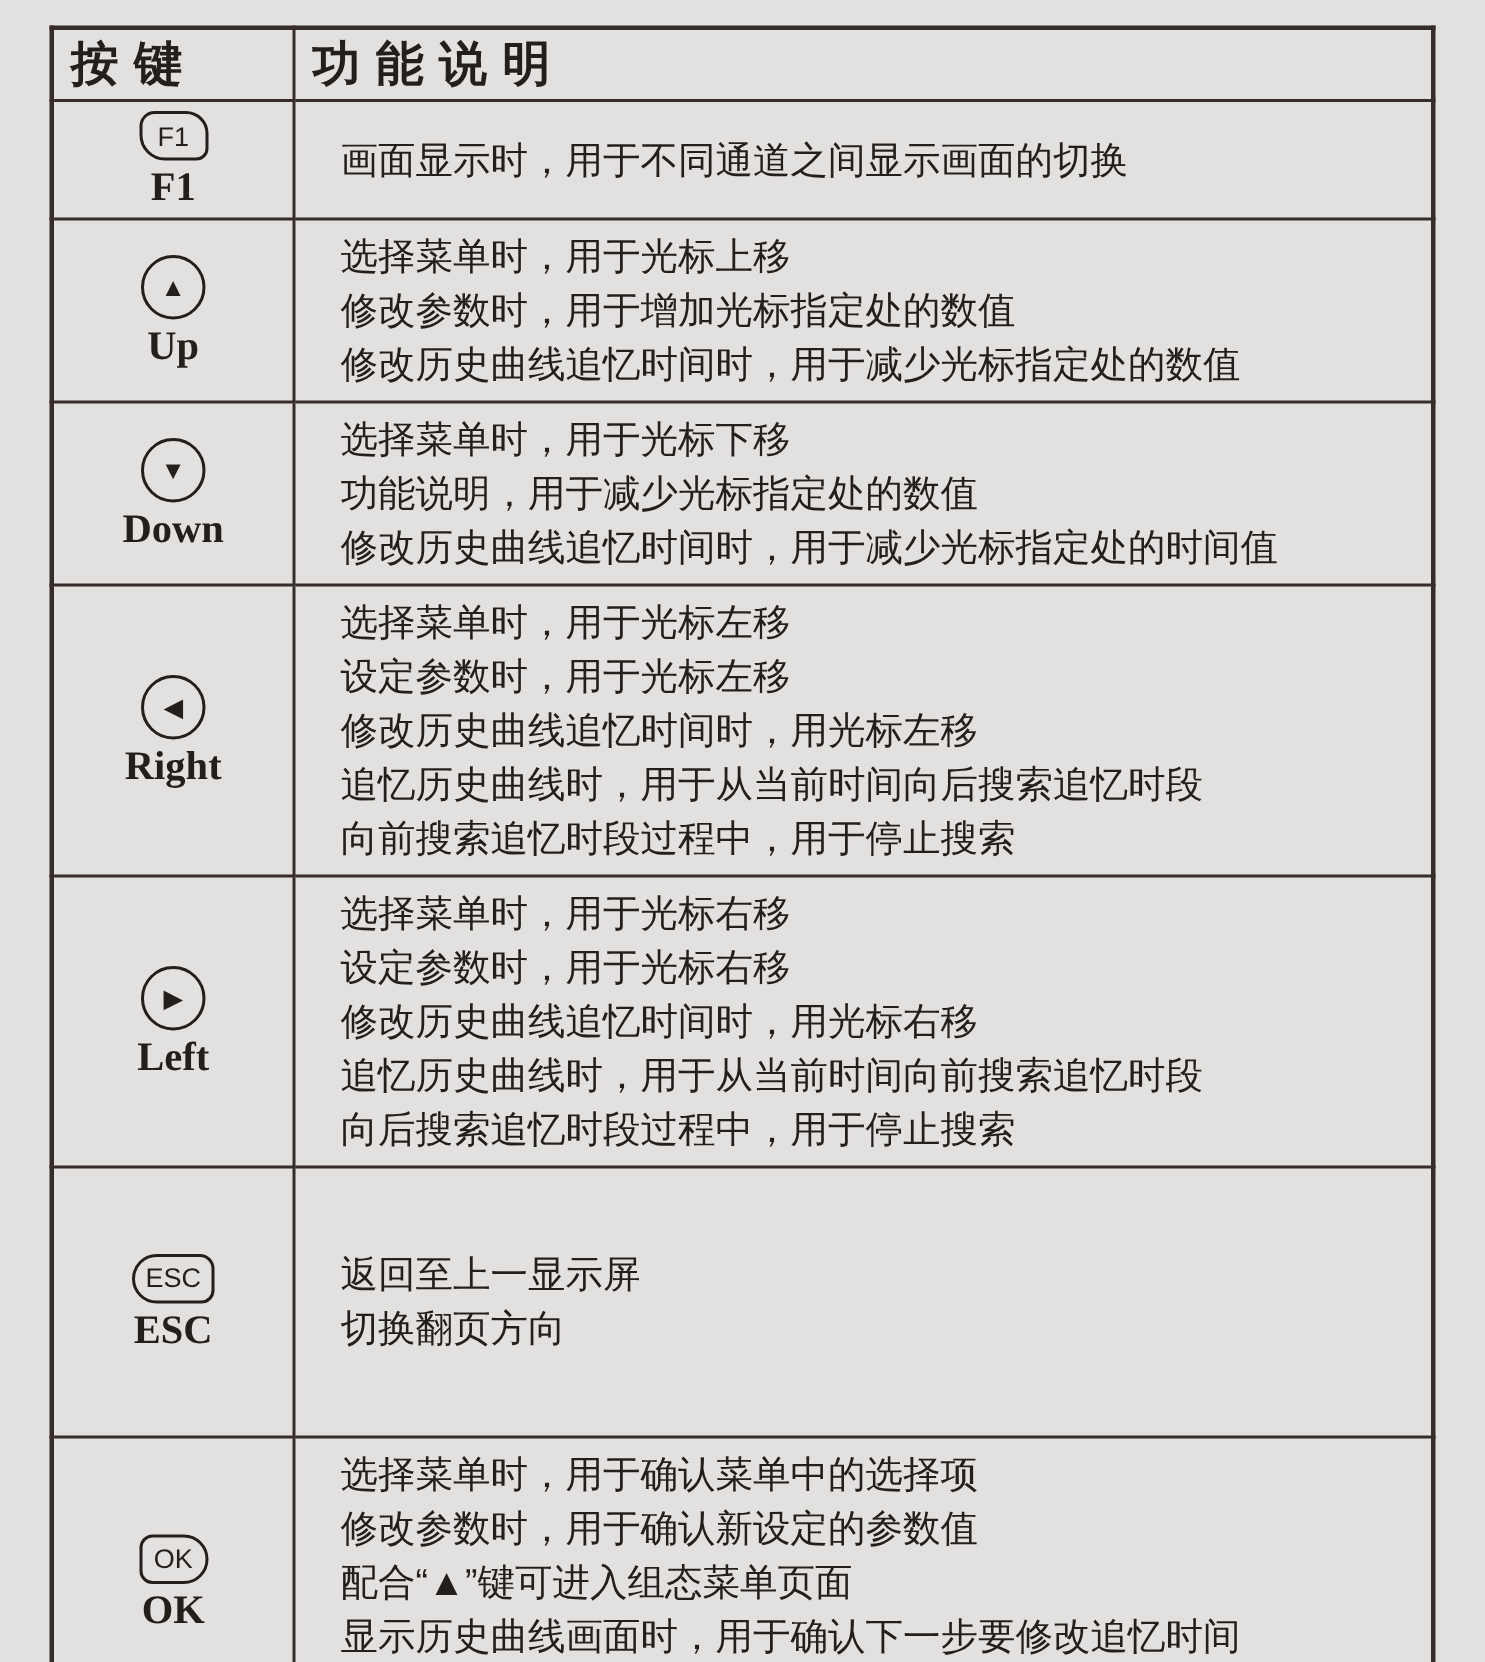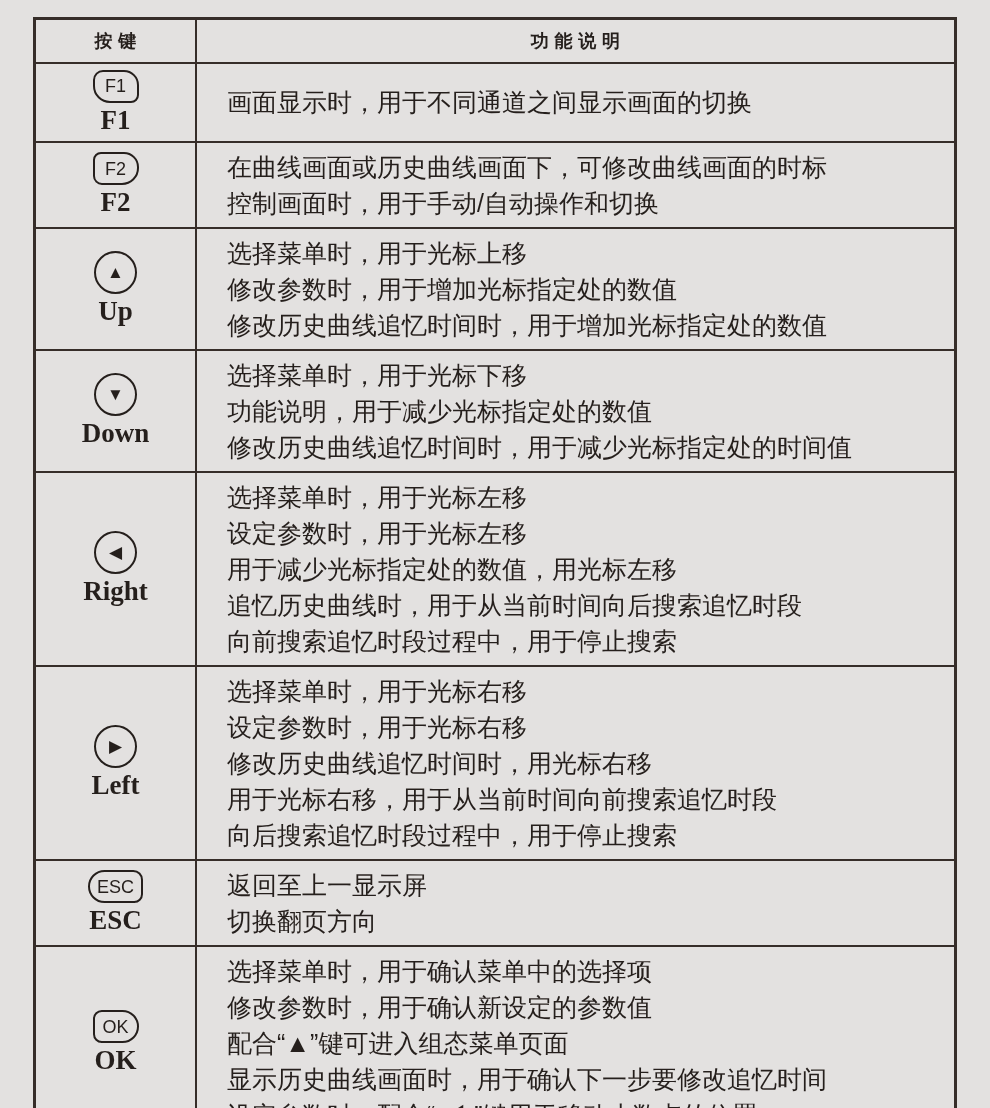"按键" th { font-size: 18px -> 32px; text-align: center -> left }
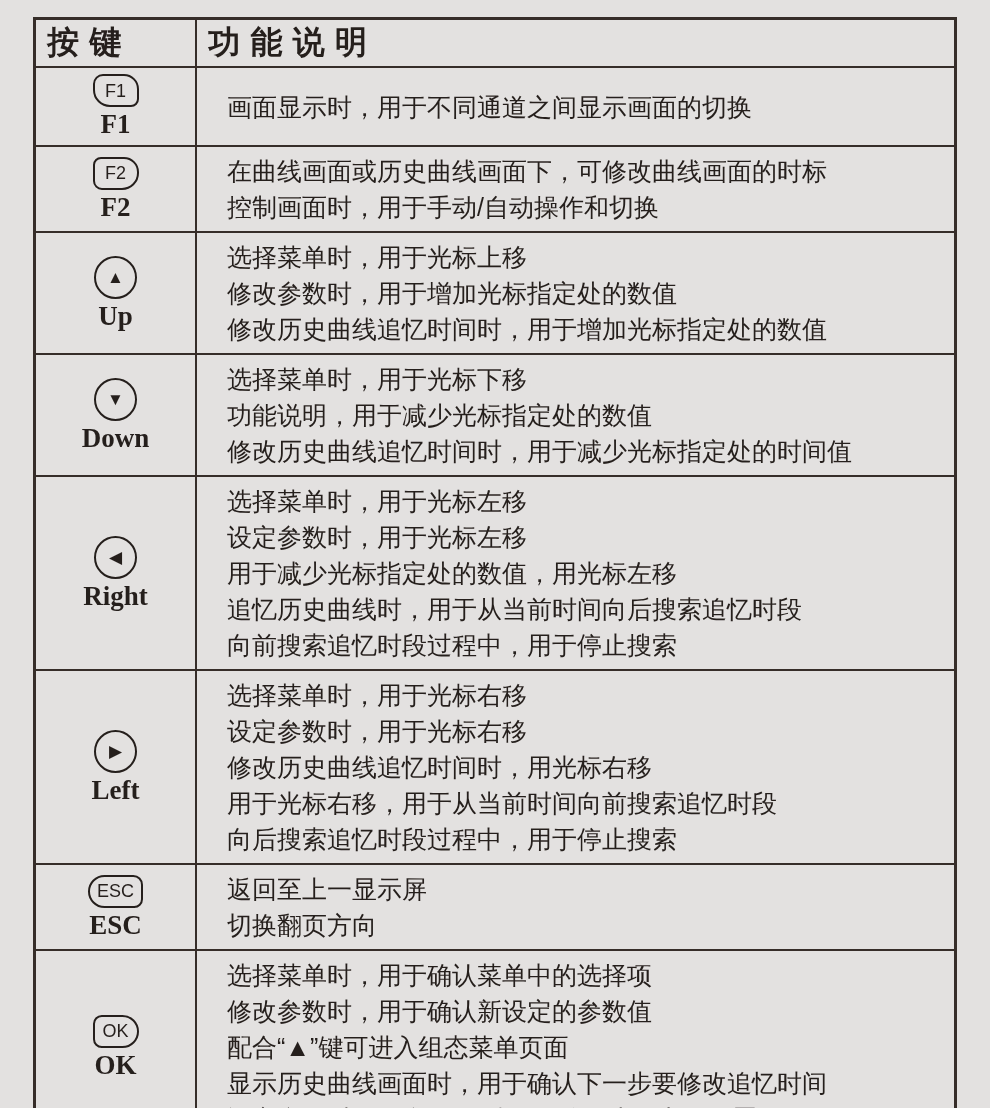"F2" tr { html: <tr> <td> <span> <span>F2</span> <span>F2</span> </span> </td> <td> <div>在曲线画面或历史曲线画面下，可修改曲线画面的时标</div> <div>控制画面时，用于手动/自动操作和切换</div> </td> </tr> -> none }
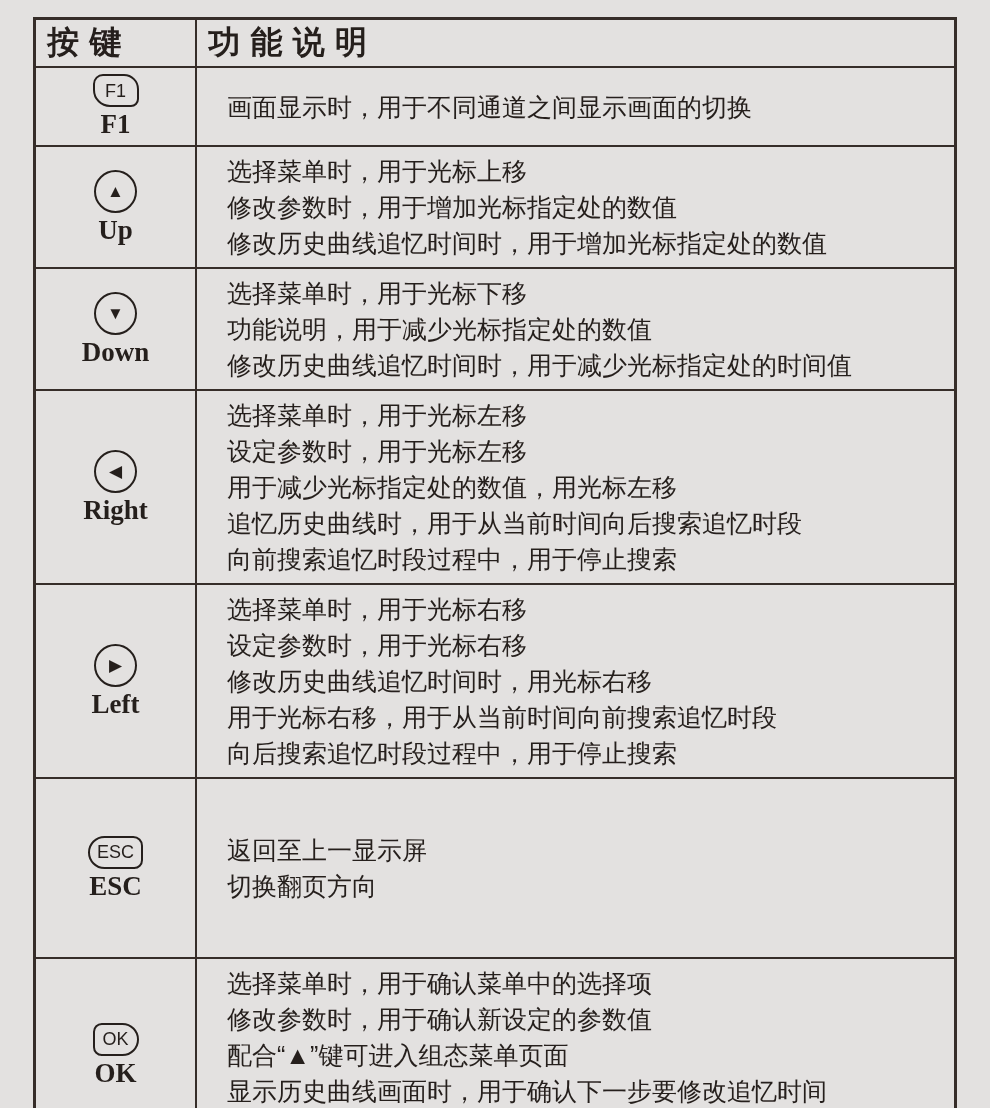"修改历史曲线追忆时间时，用于增加光标指定处的数值" div.line { text: 增加 -> 减少 }
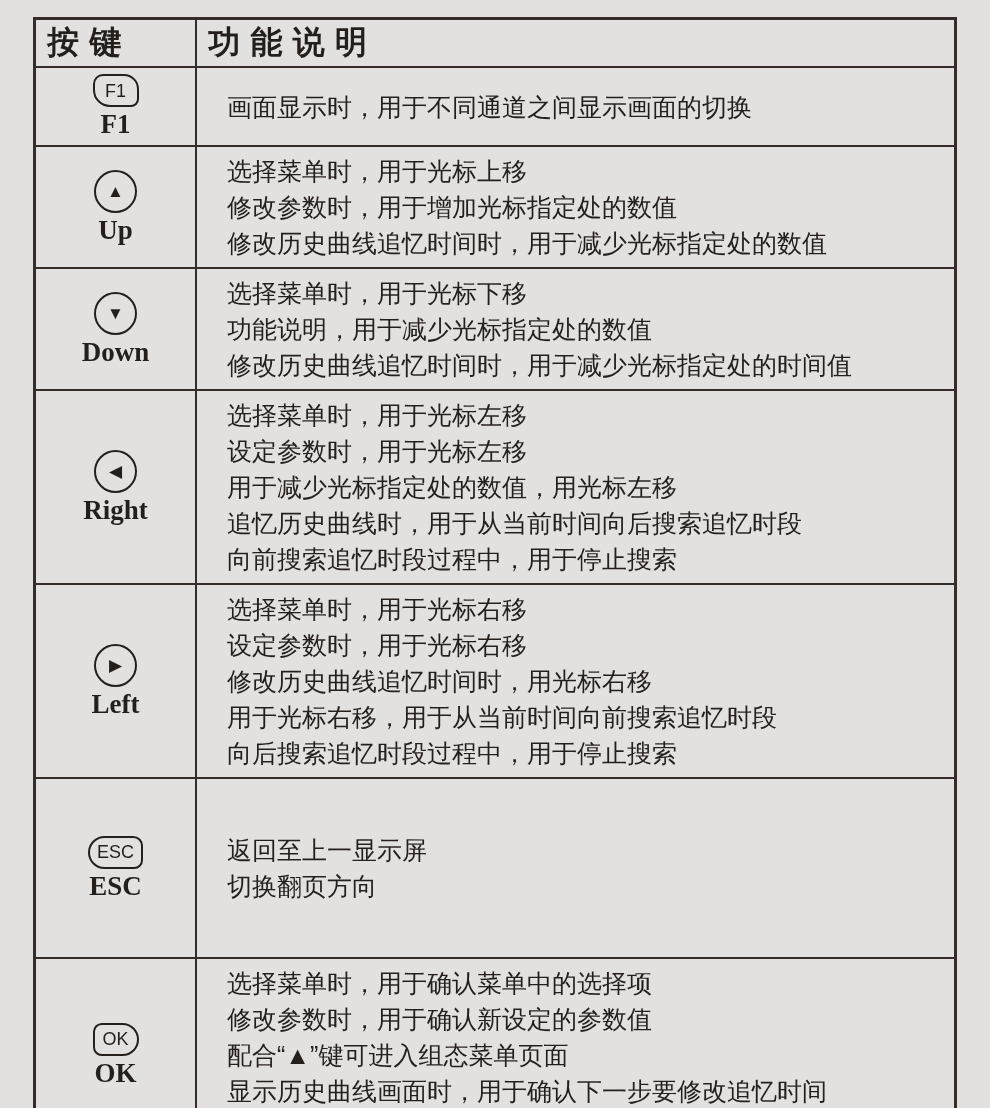"用于减少光标指定处的数值，用光标左移" div.line { text: 用于减少光标指定处的数值 -> 修改历史曲线追忆时间时 }
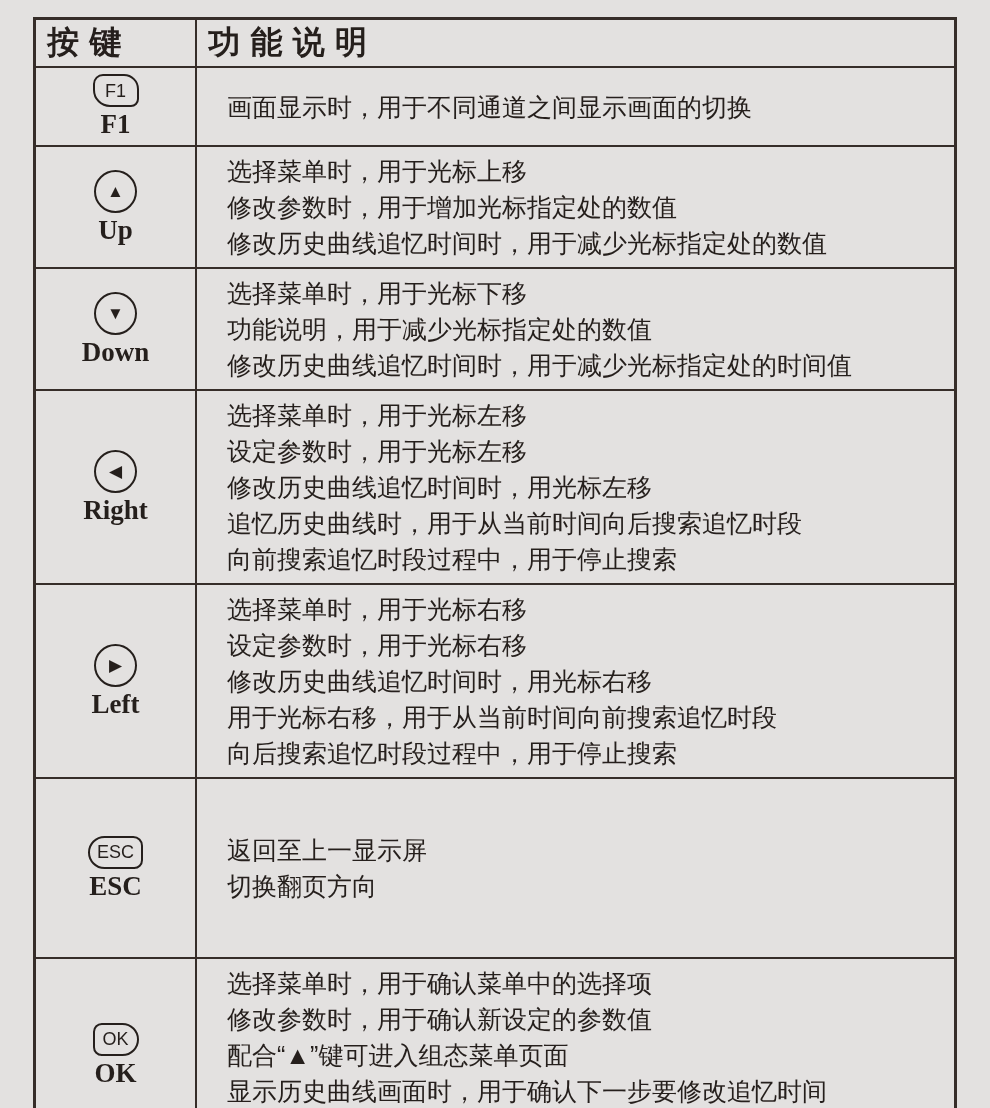"用于光标右移，用于从当前时间向前搜索追忆时段" div.line { text: 用于光标右移 -> 追忆历史曲线时 }
